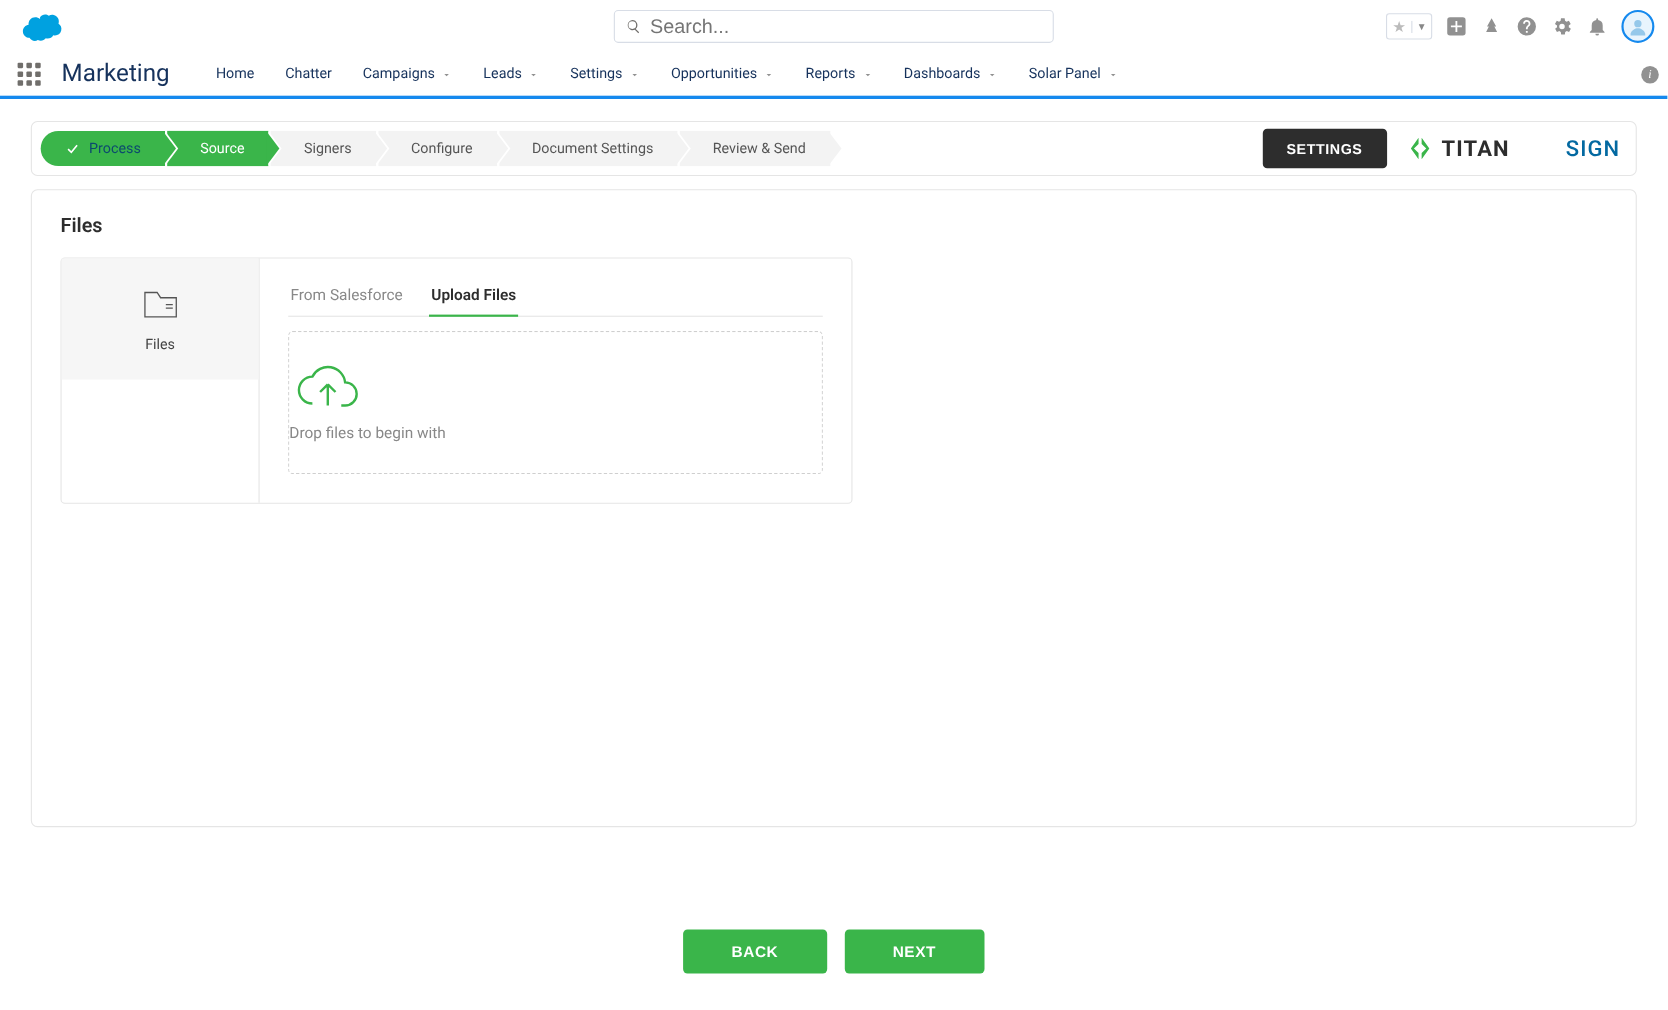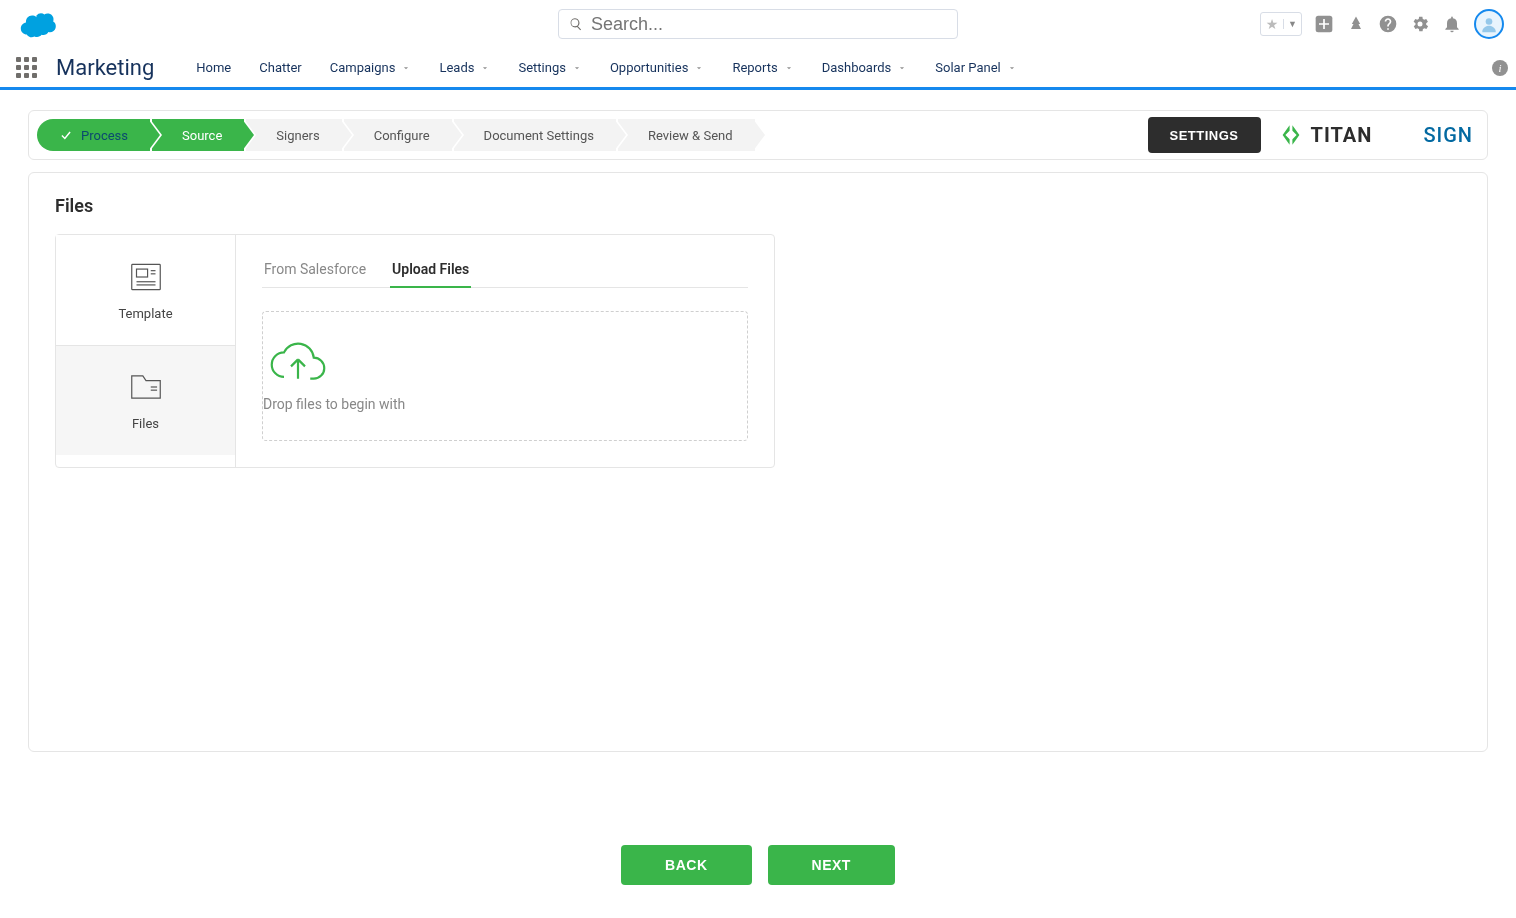"From Salesforce" .tab-row { margin-bottom: 23px -> 13px }
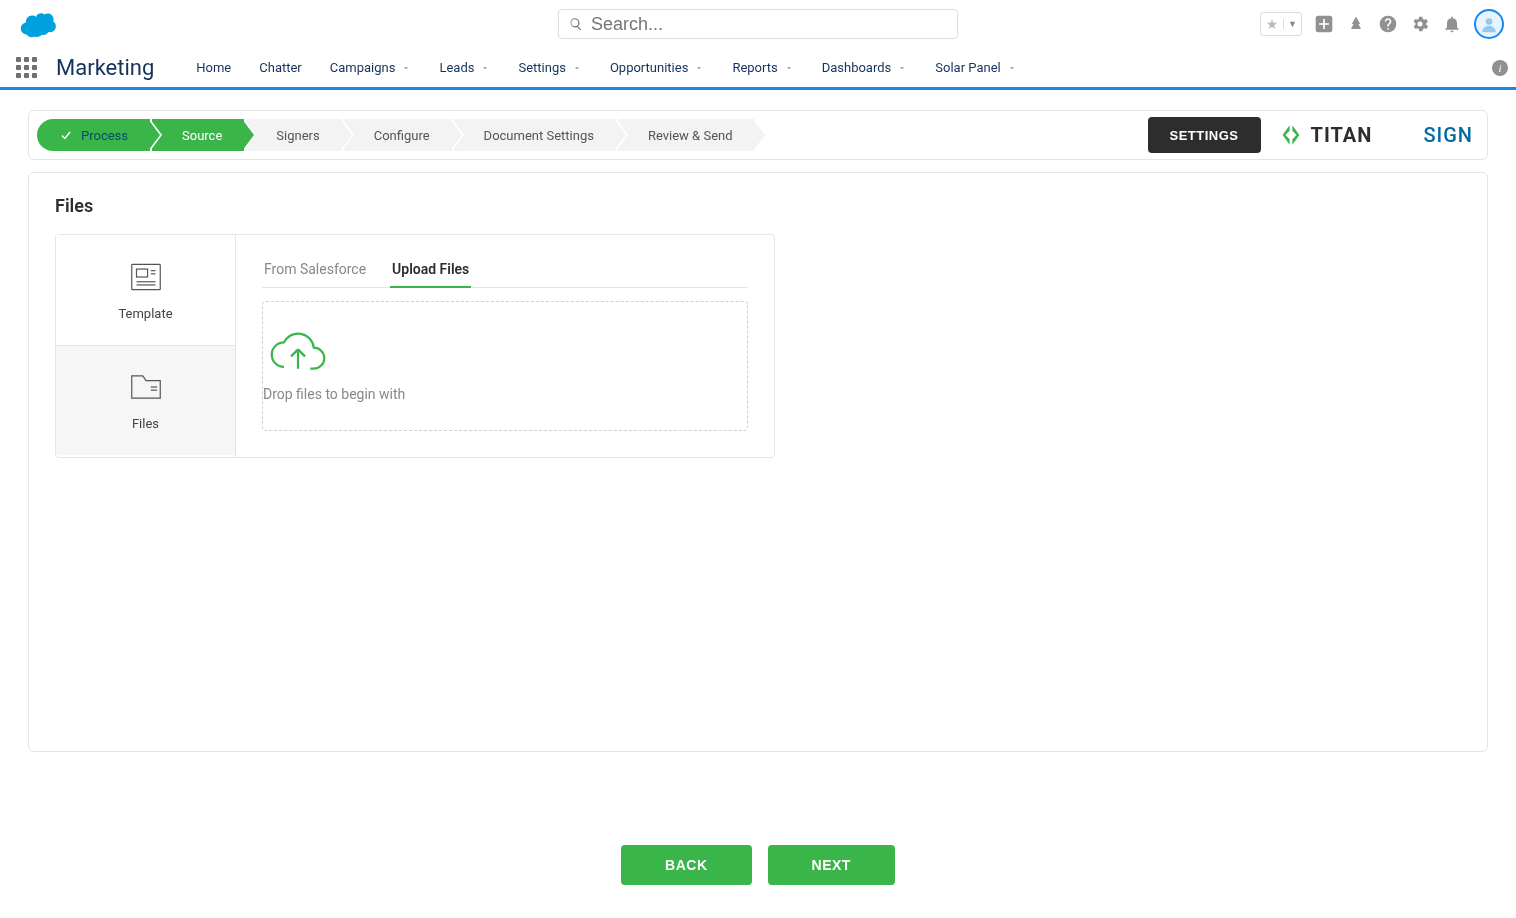"Template" div.side-item { html: <div> <svg> <rect></rect> <rect></rect> <line></line> <line></line> <line></line> <line></line> </svg> <span>Template</span> </div> -> none }
